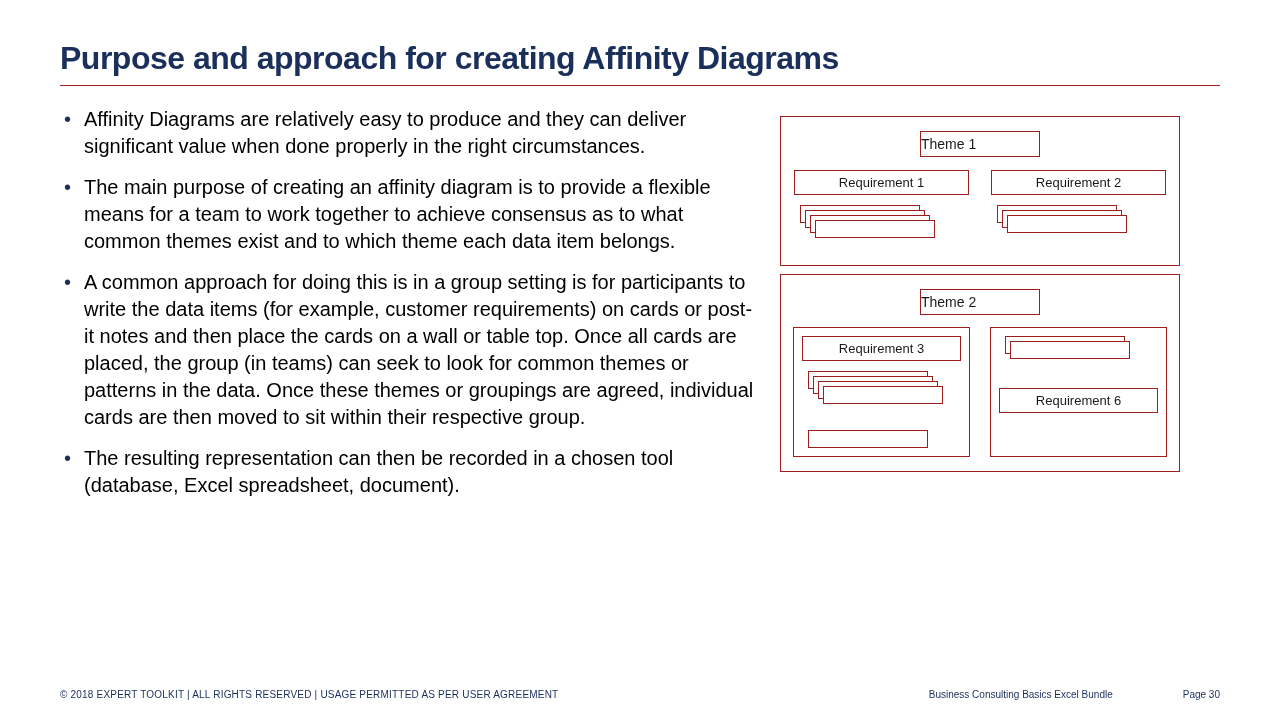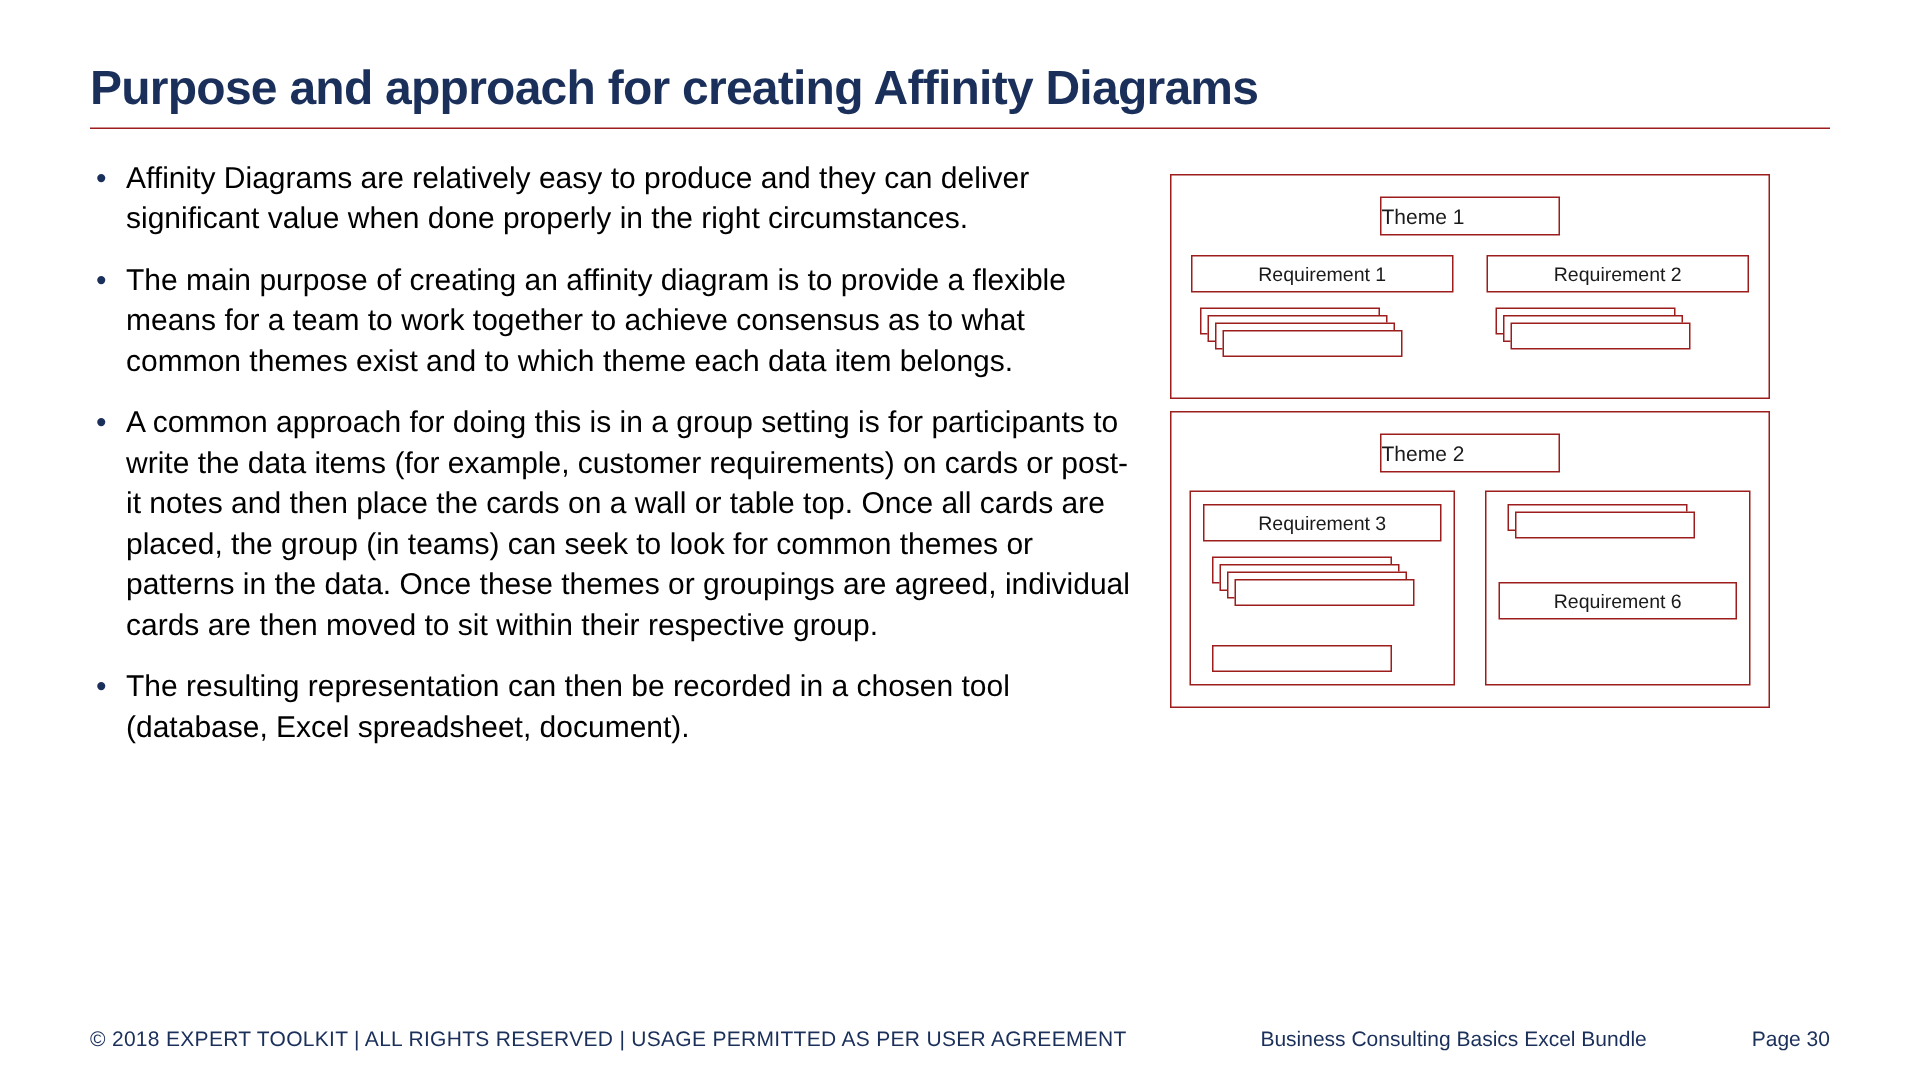"© 2018 EXPERT TOOLKIT |" .footer { font-size: 14px -> 10px }
